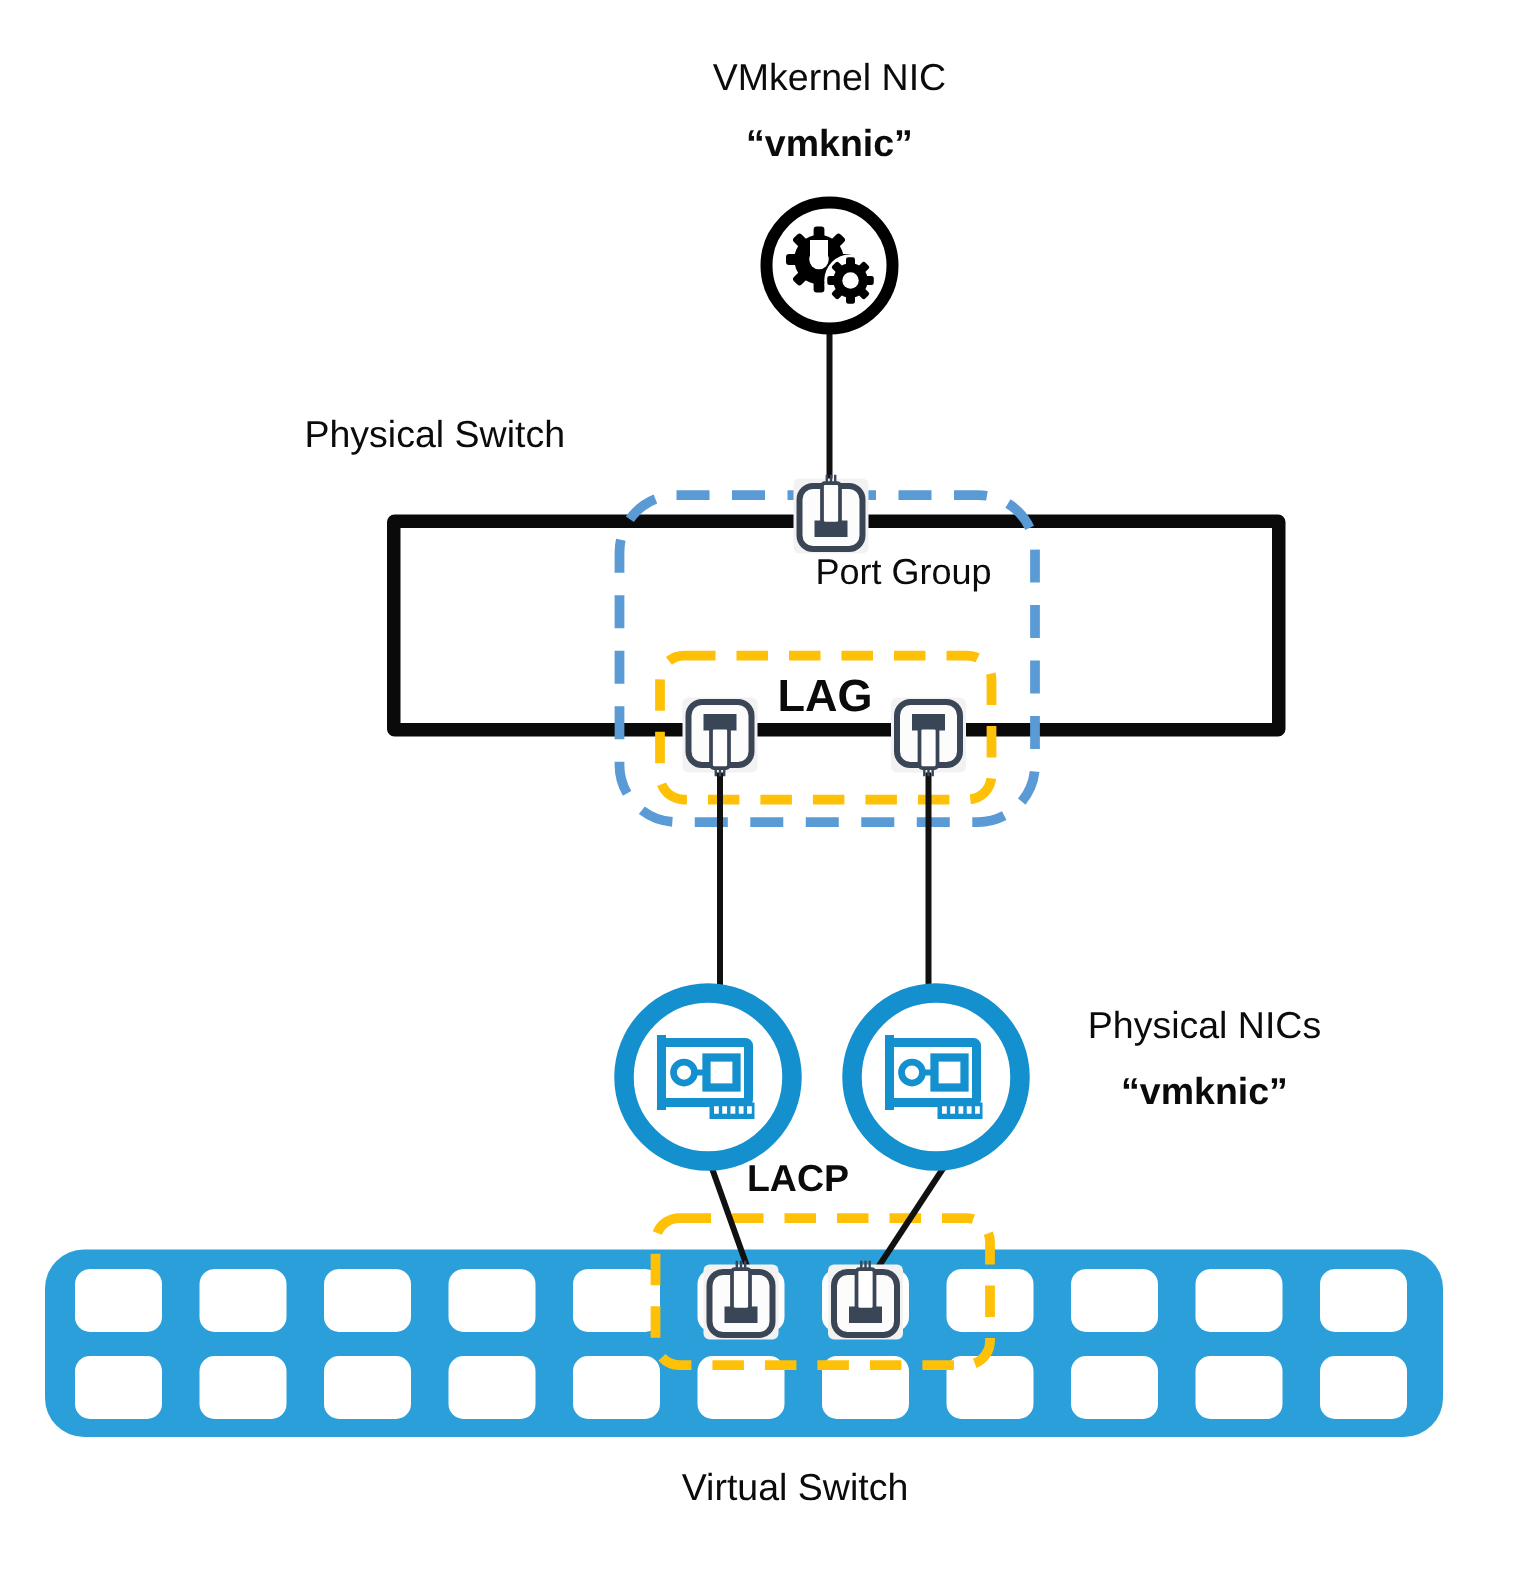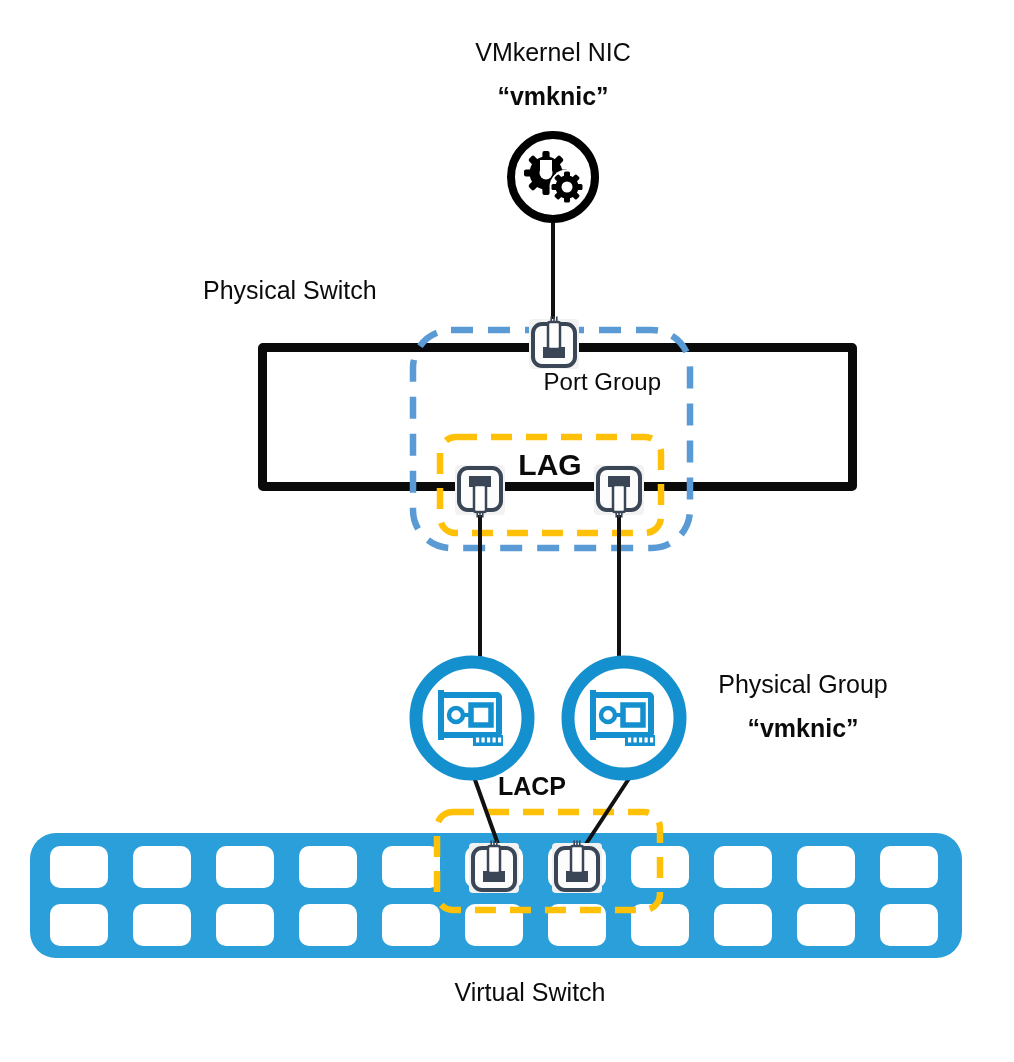"Physical Group" div { text: Group -> NICs }
